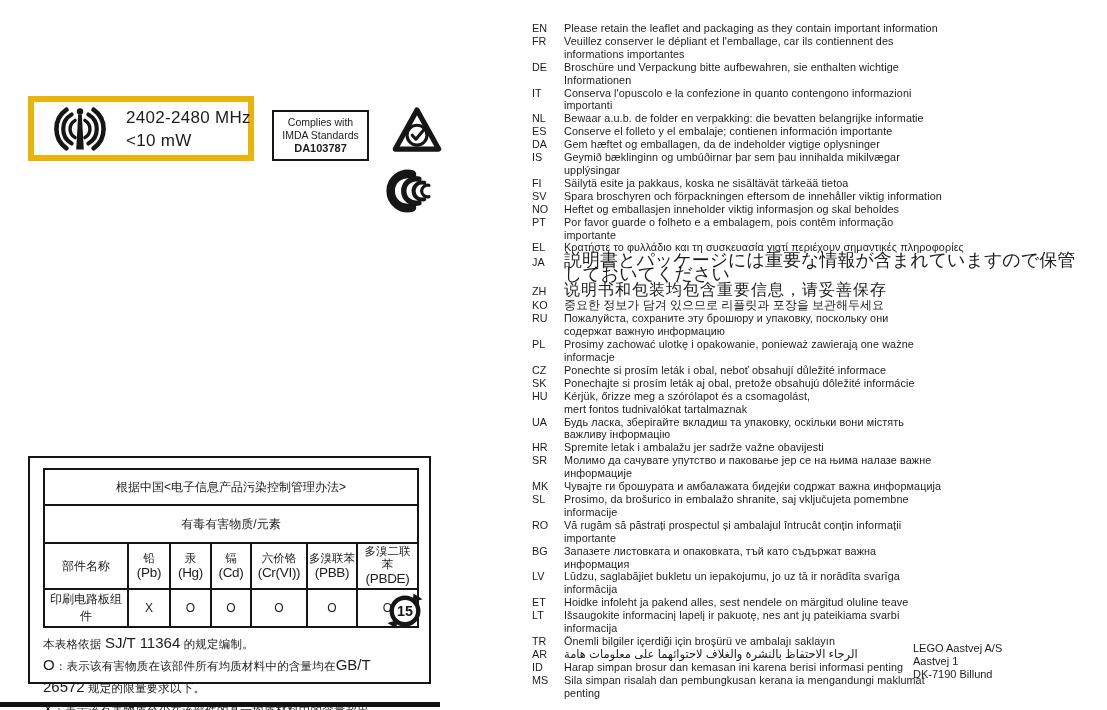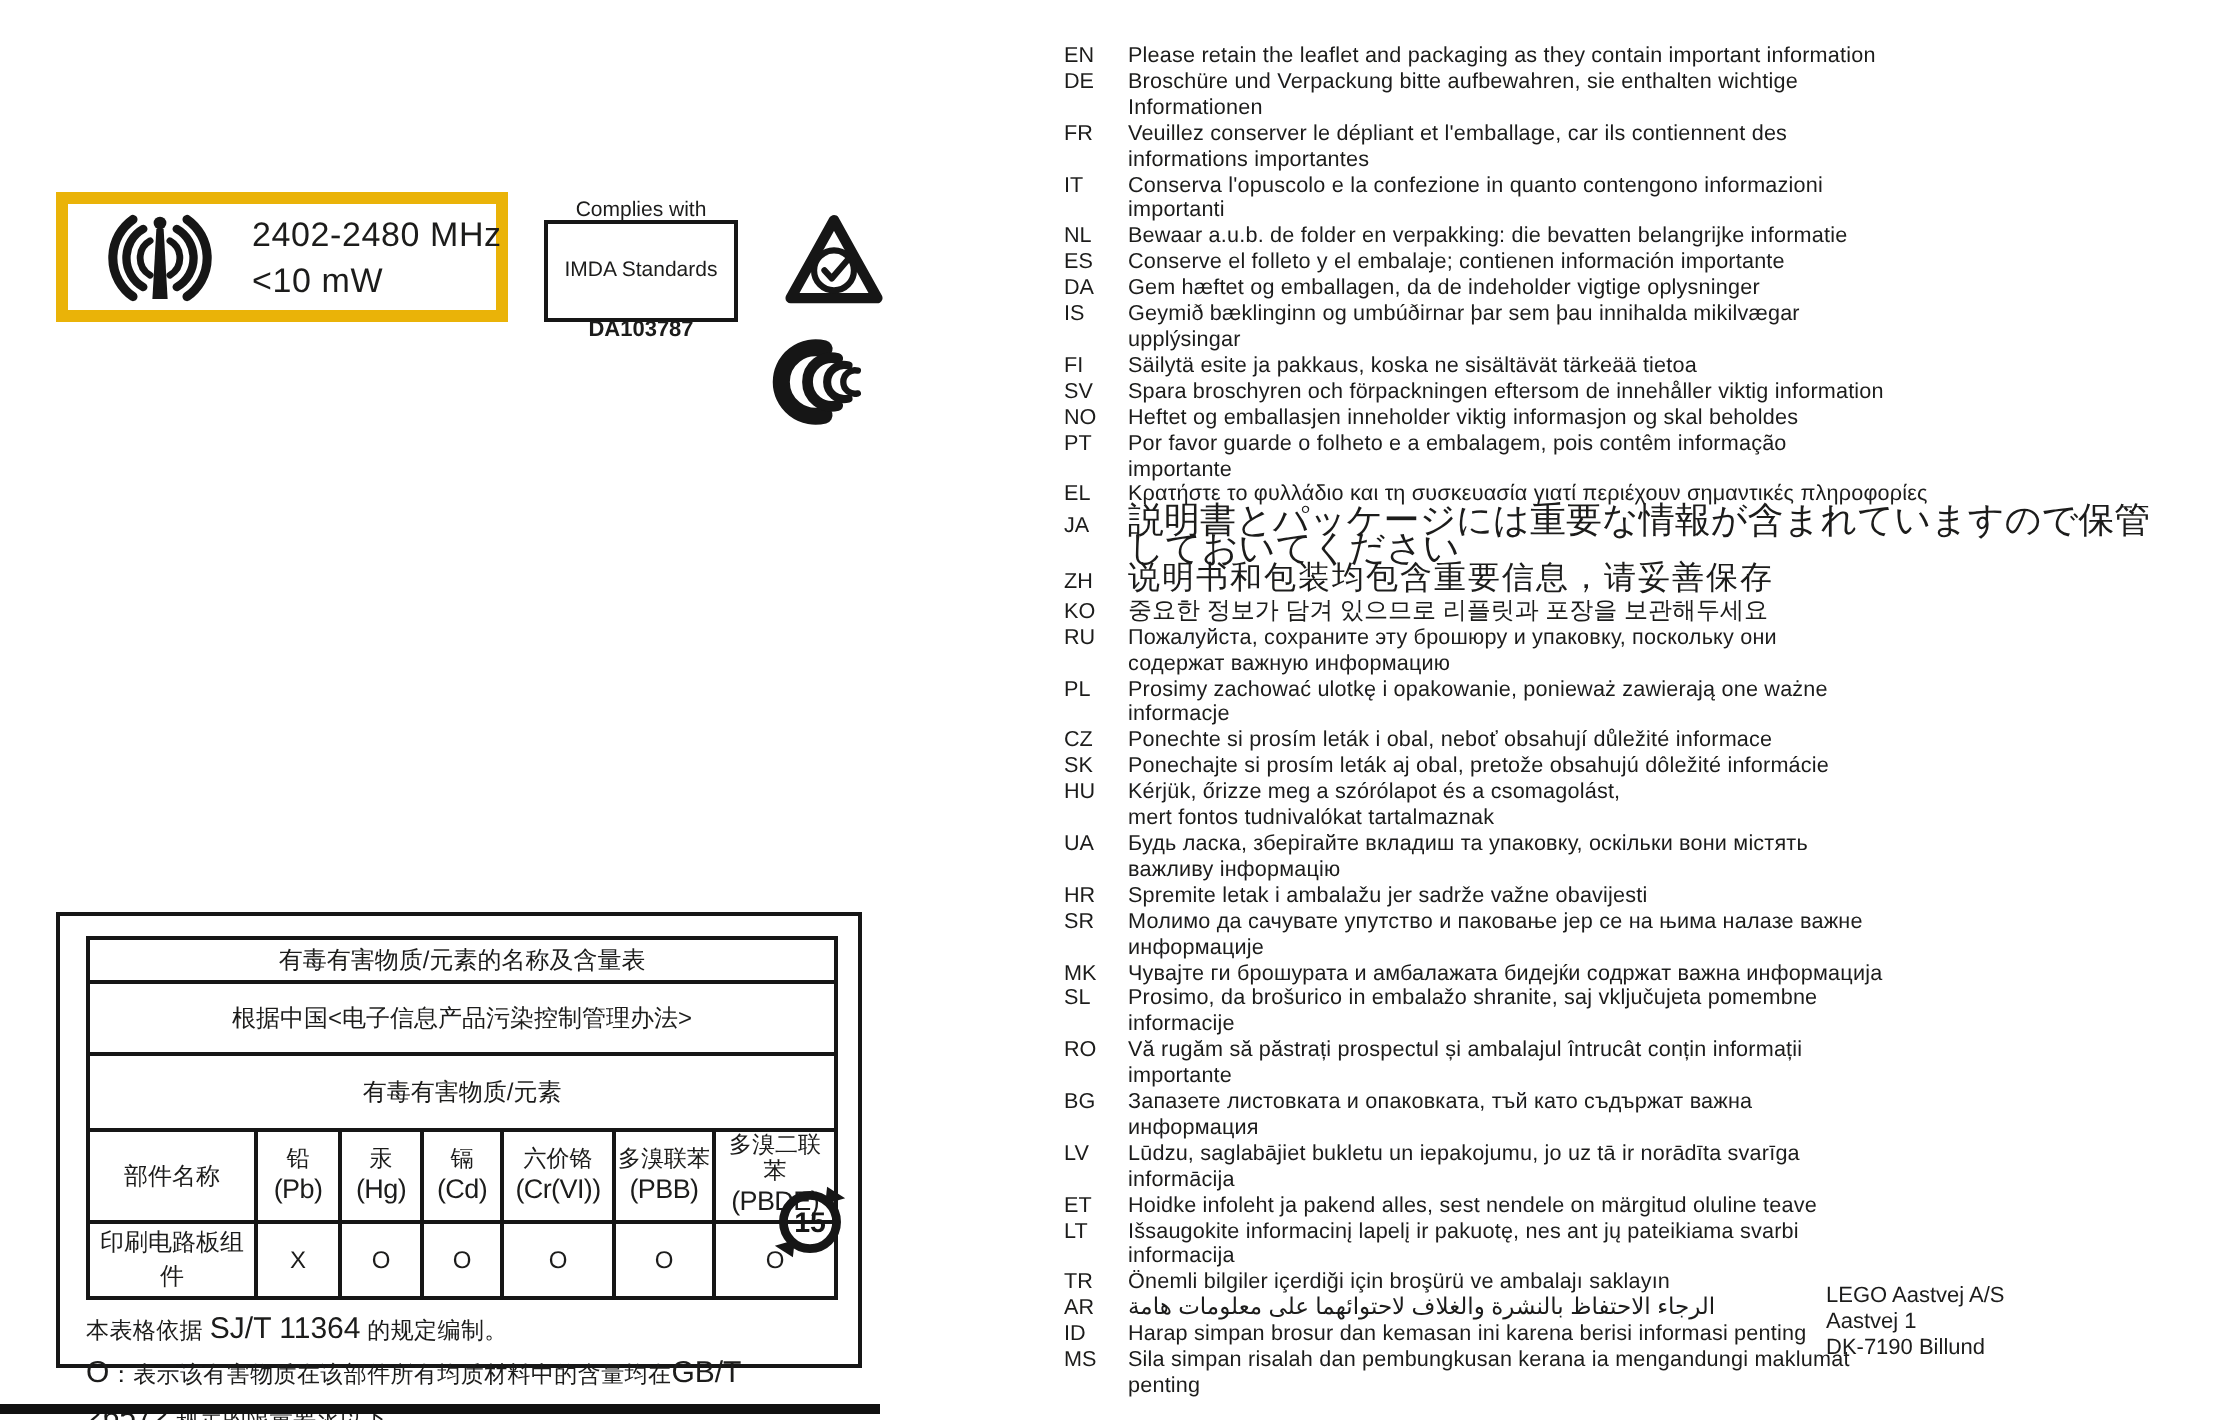"DE" div.lang-row { order: before "FR" -> after "FR" }
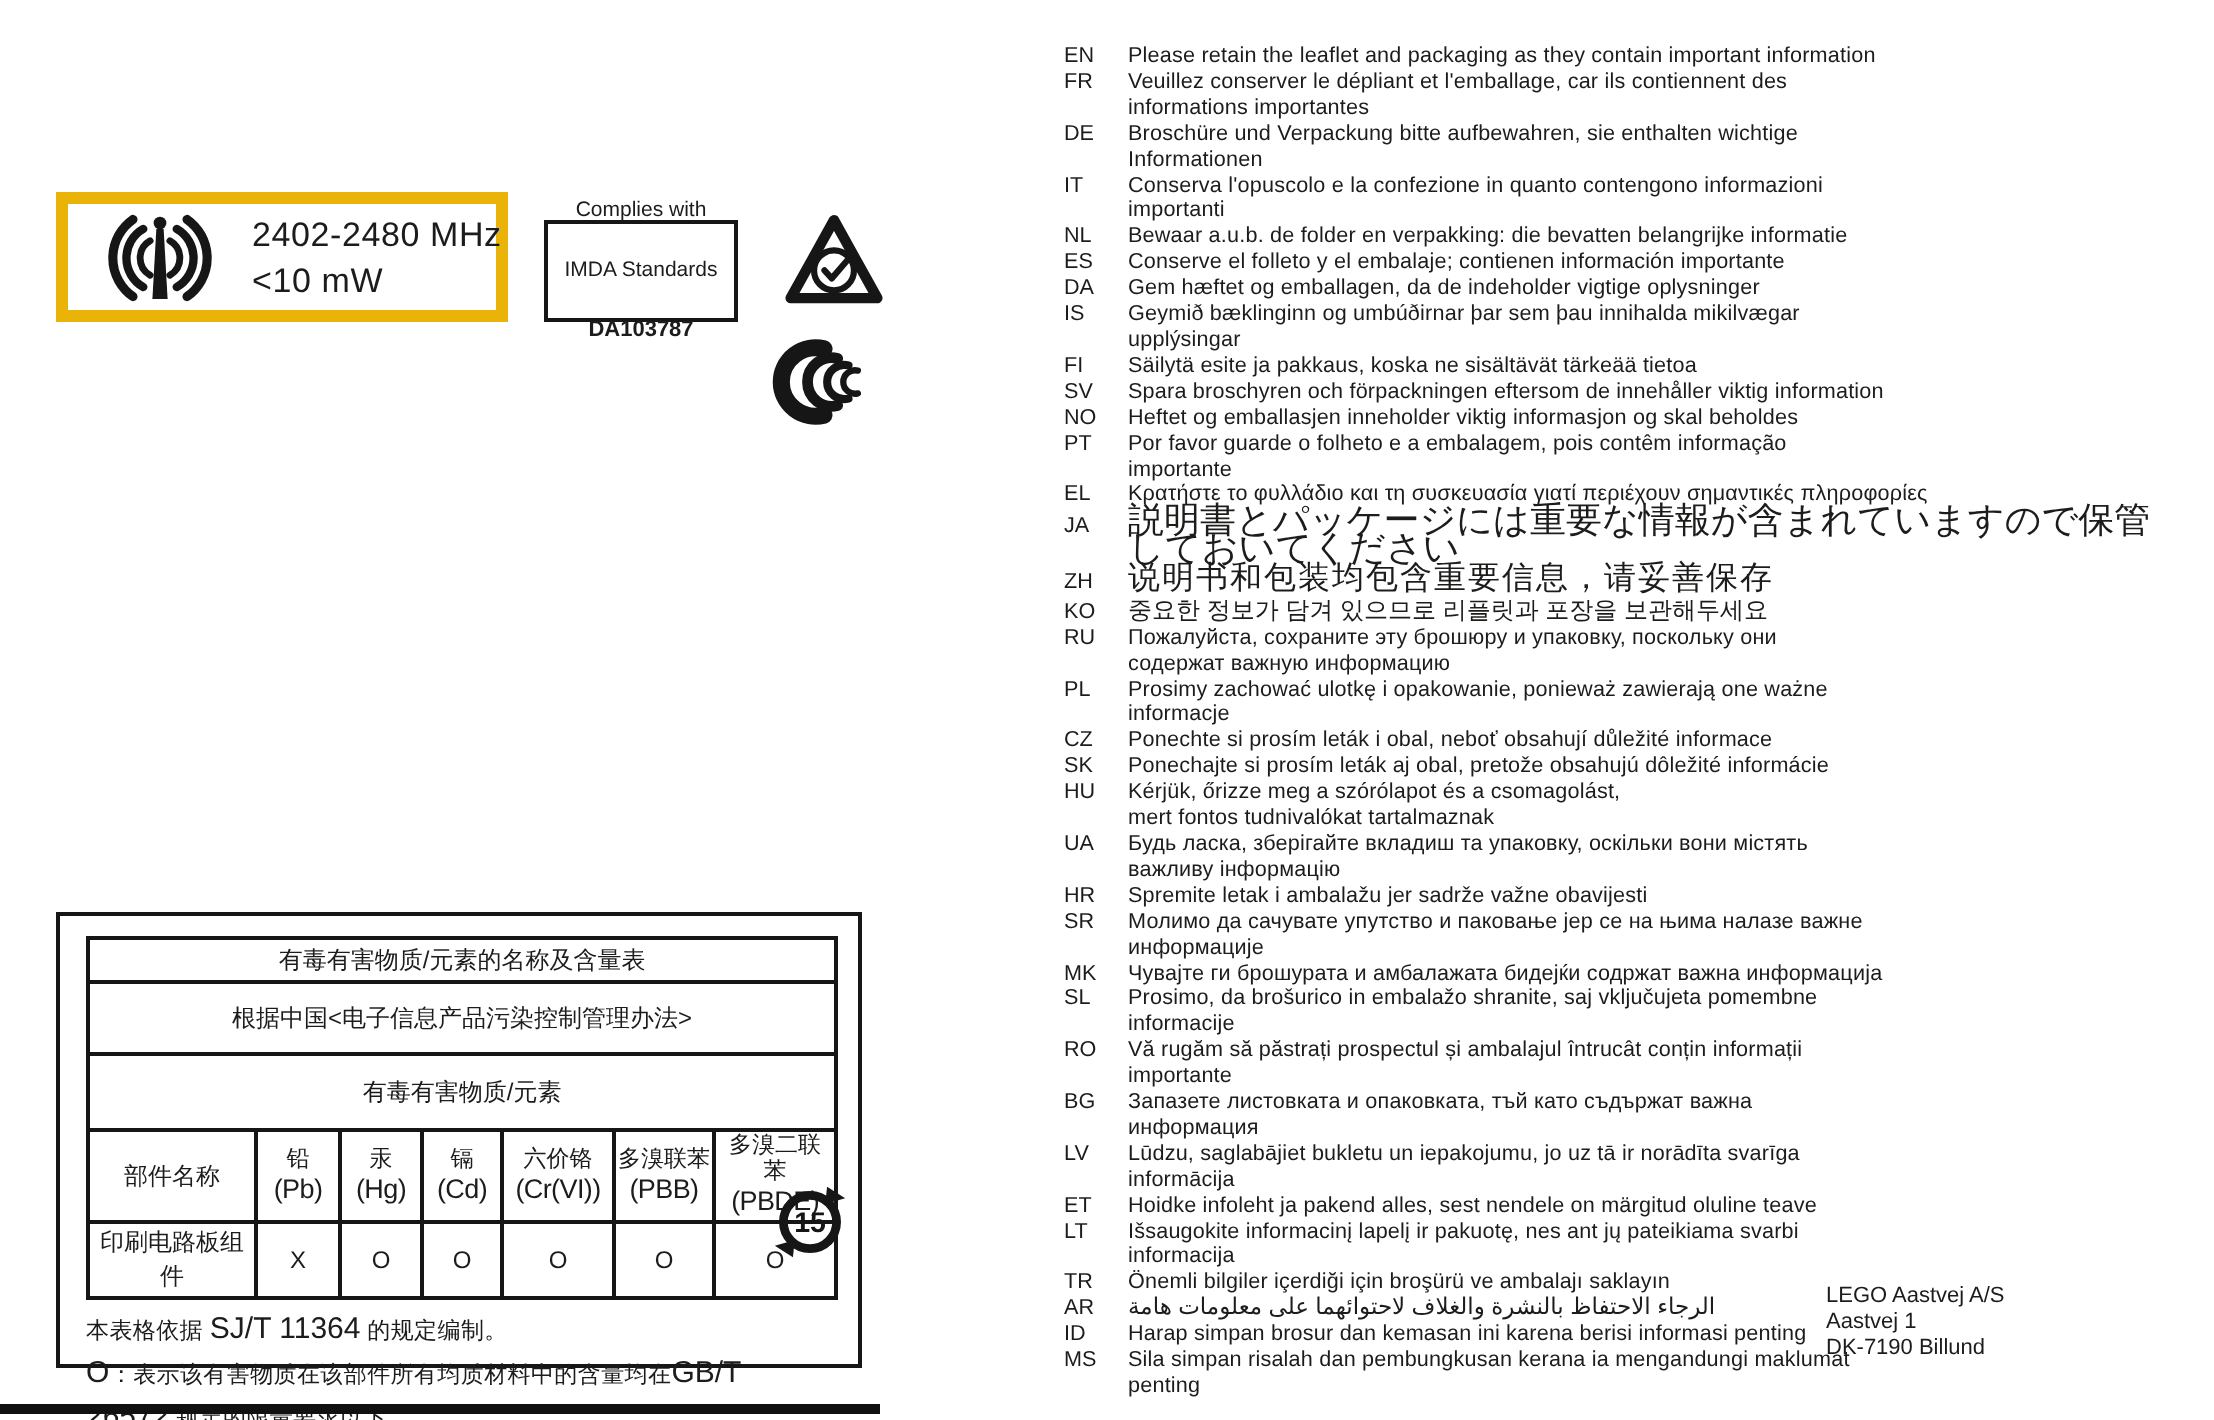"Complies with" .imda-box { gap: 17px -> none }
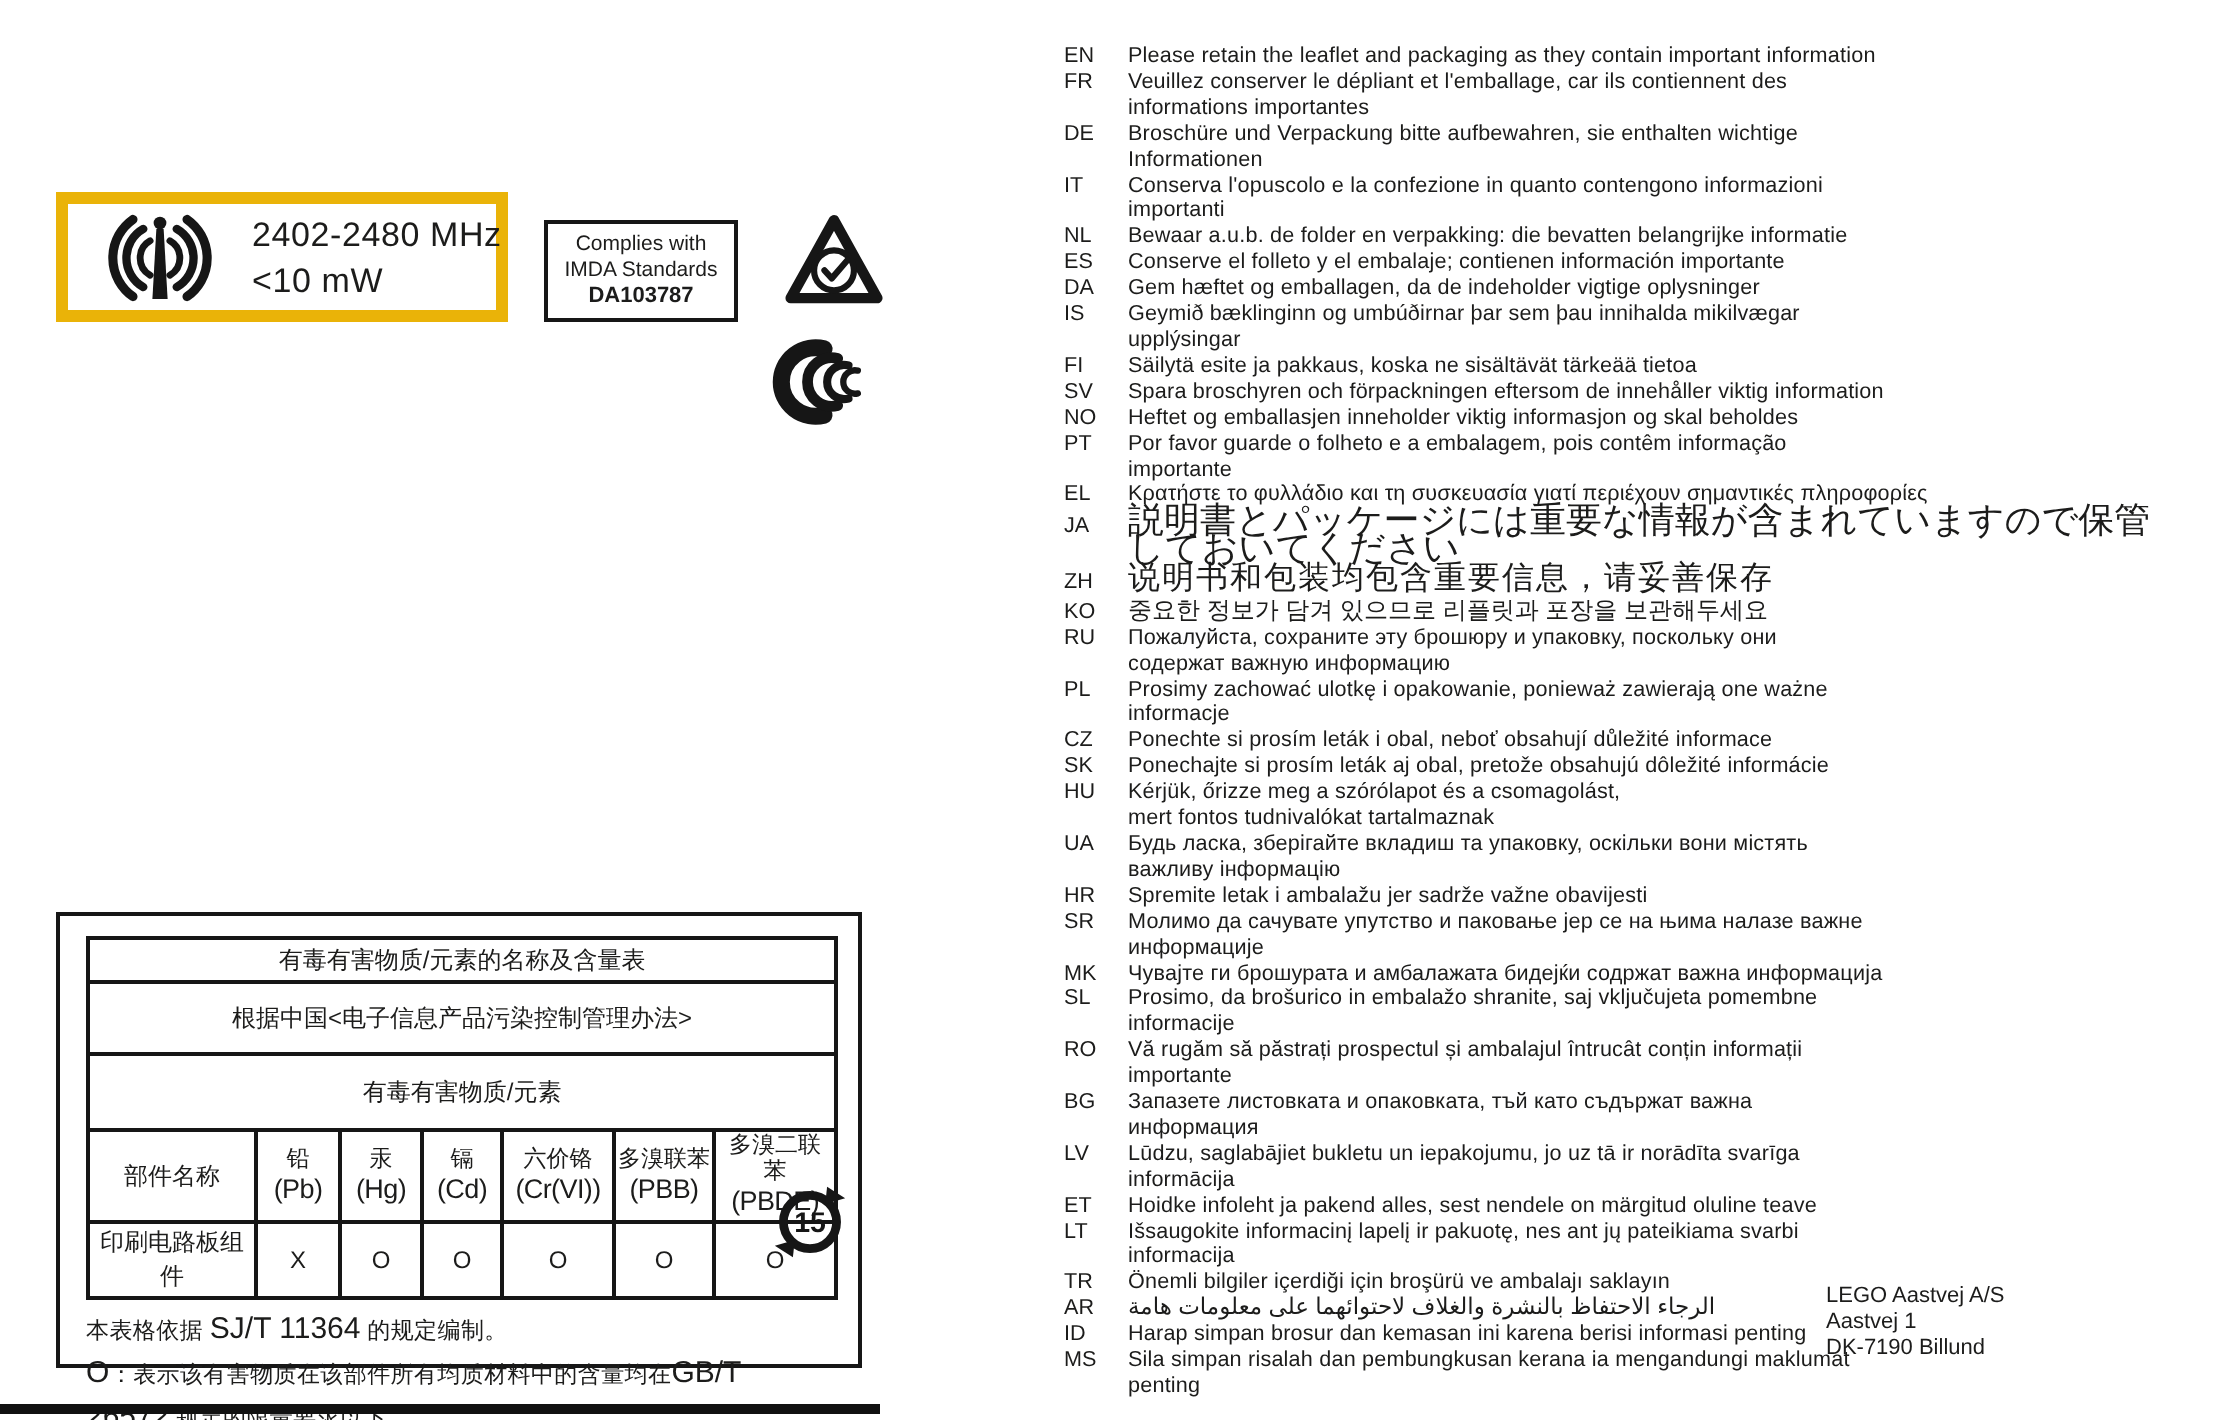"有毒有害物质/元素的名称及含量表" tr { html: <tr> <td>有毒有害物质/元素的名称及含量表</td> </tr> -> none }
